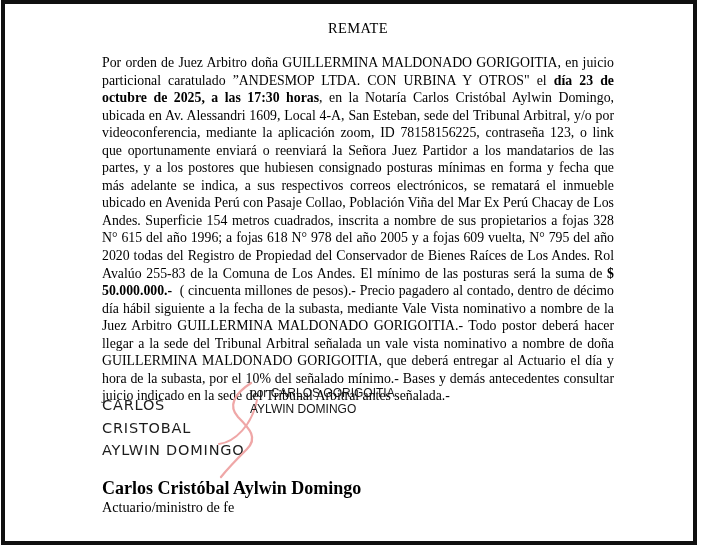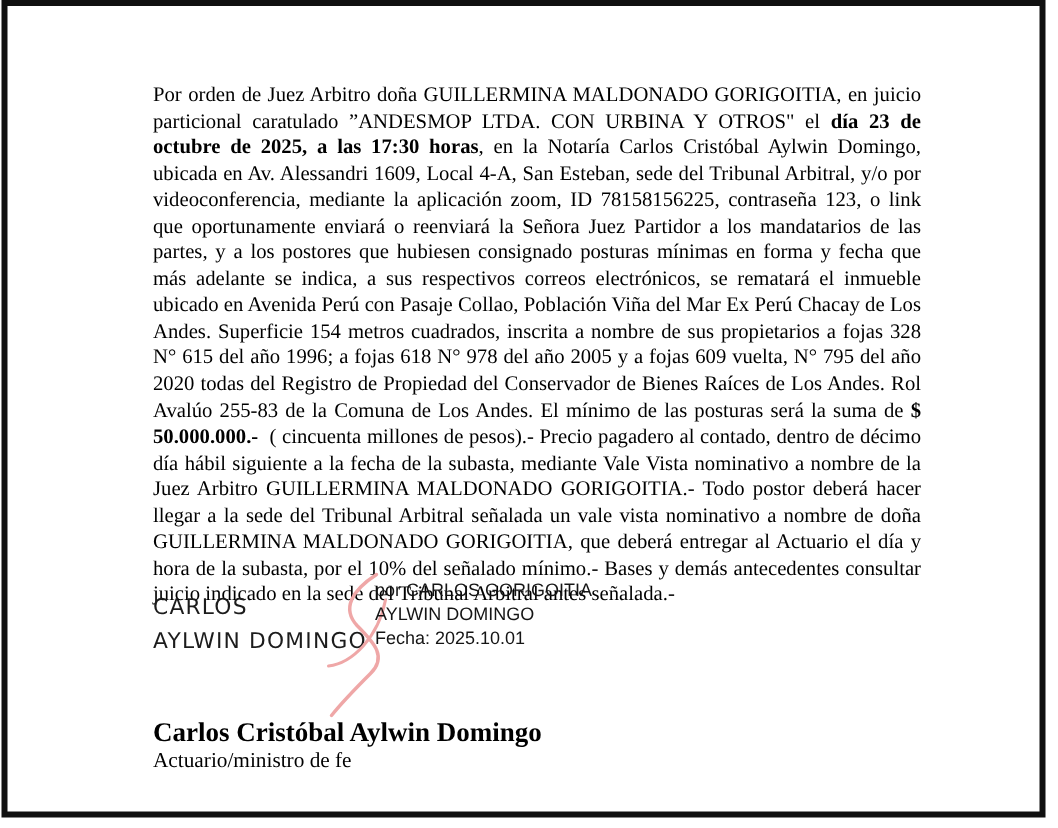"REMATE" div.doc-title { html: none -> <div>REMATE</div> }
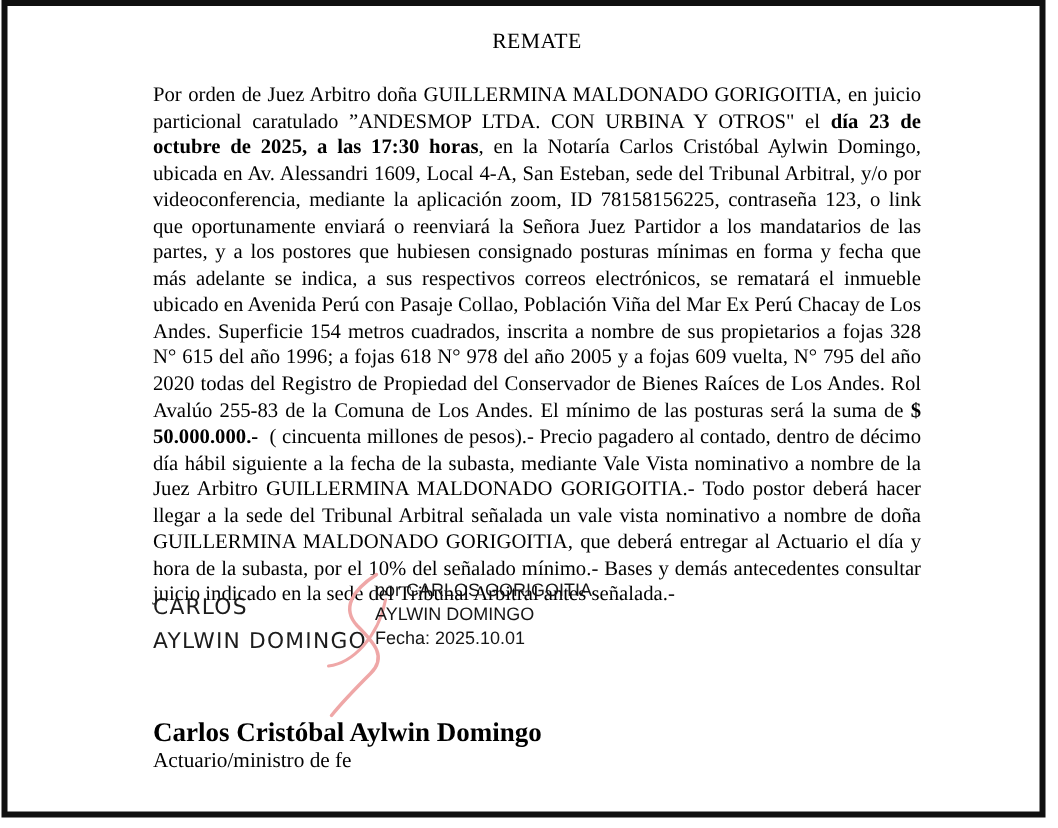"CRISTOBAL" div { html: none -> <div>CRISTOBAL</div> }
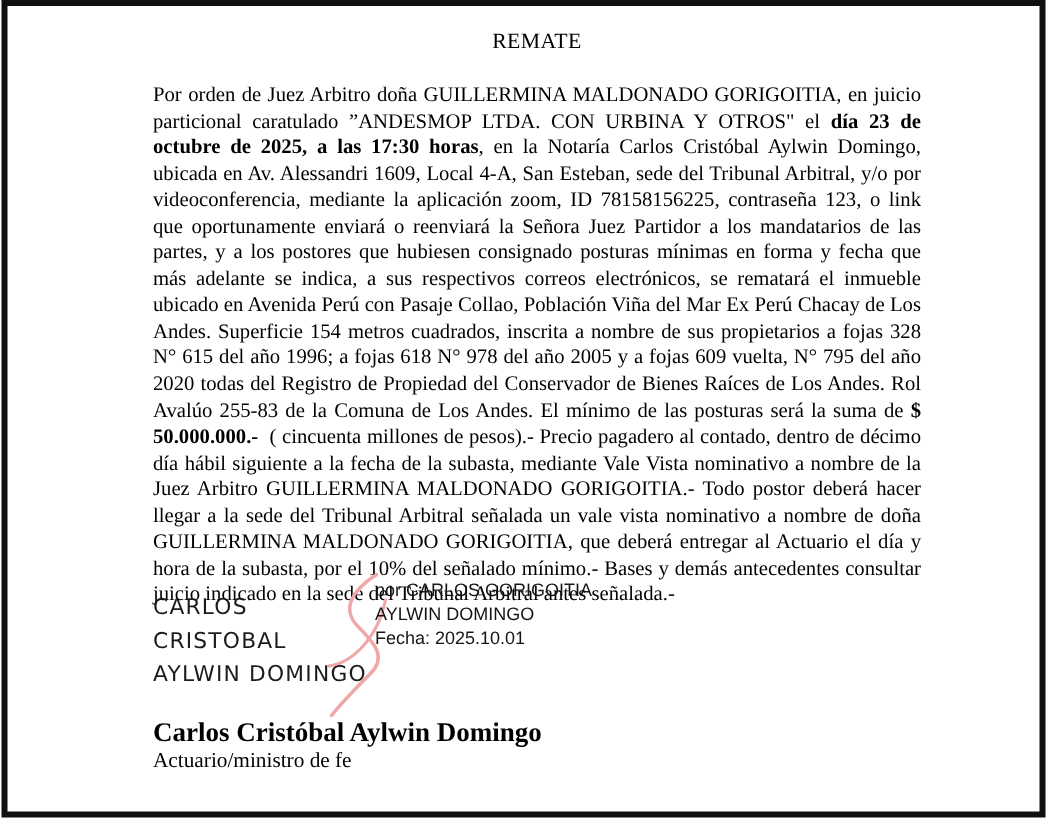"Fecha: 2025.10.01" div { html: <div>Fecha: 2025.10.01</div> -> none }
